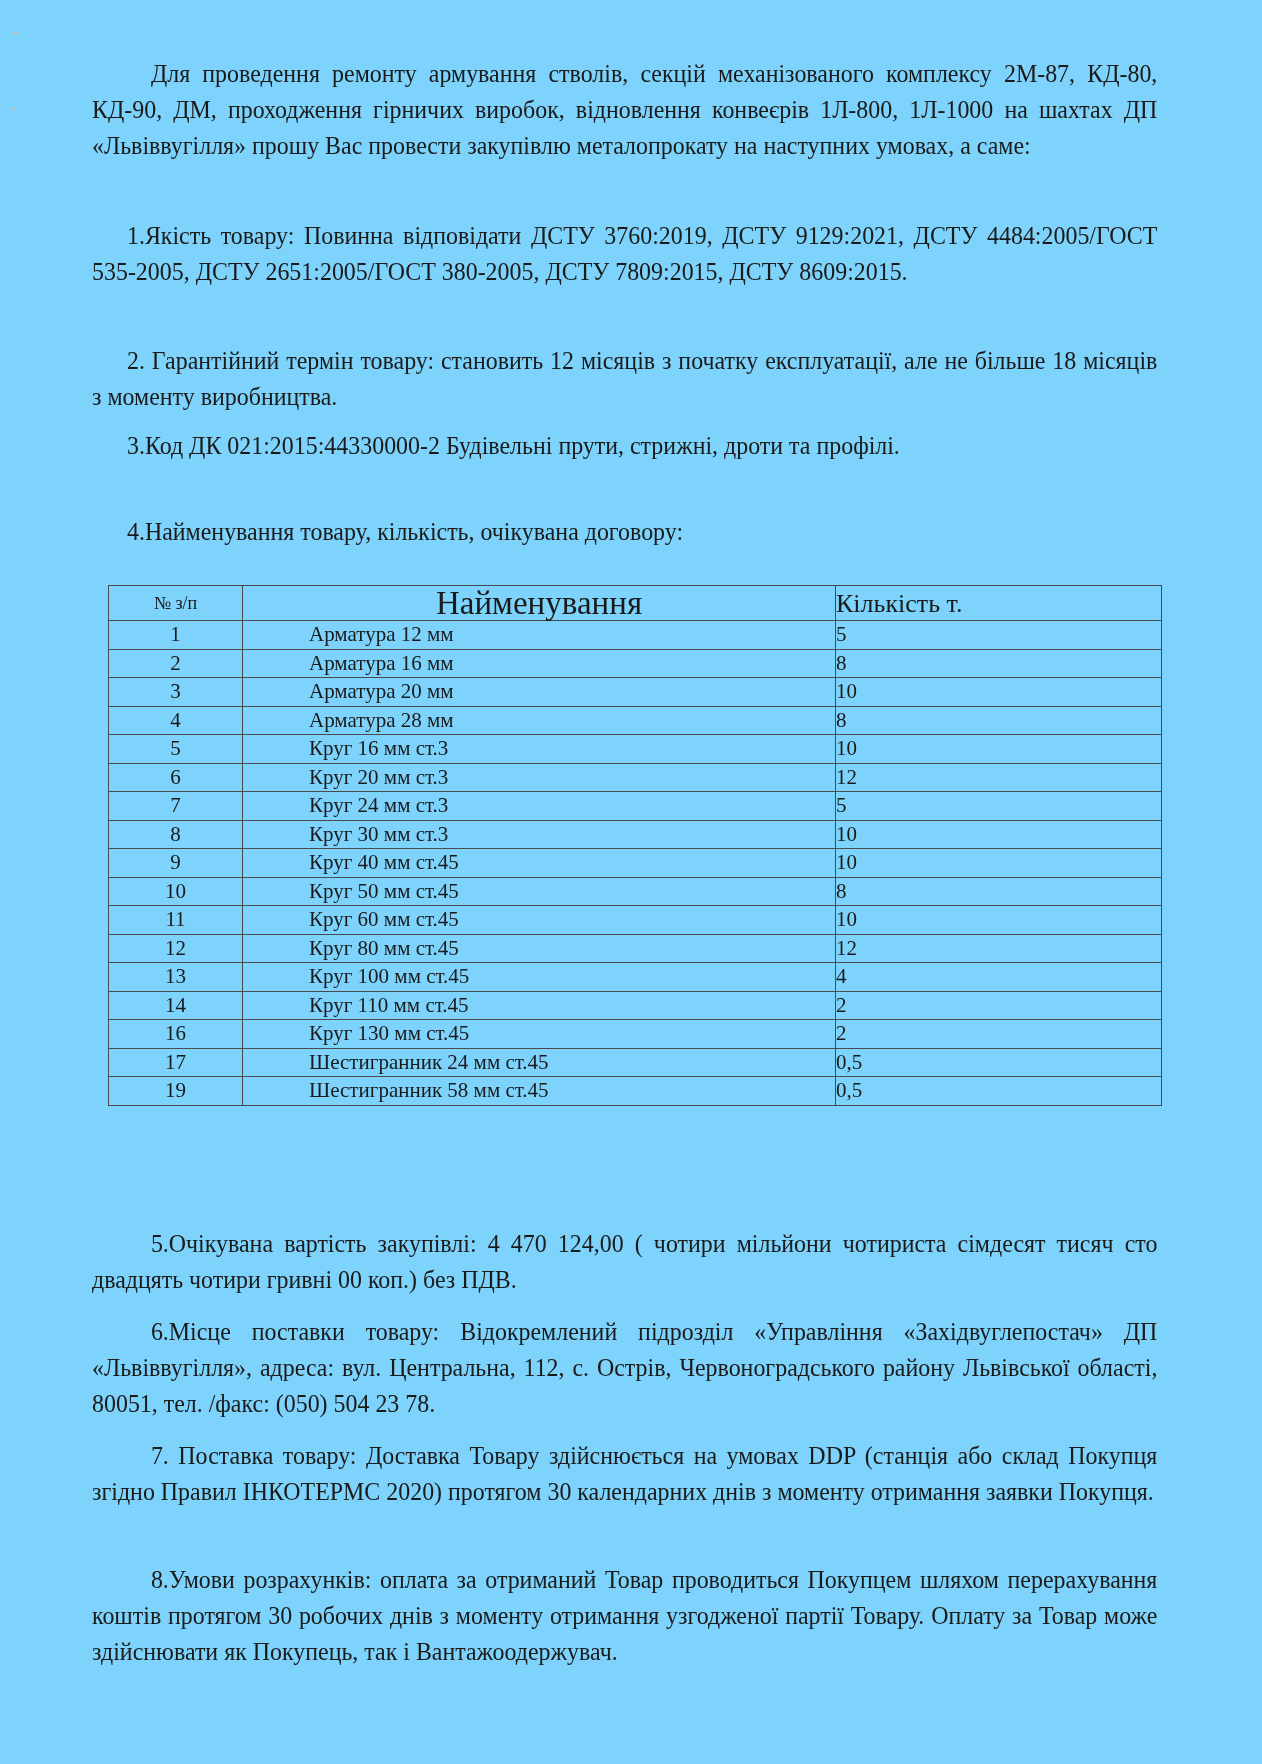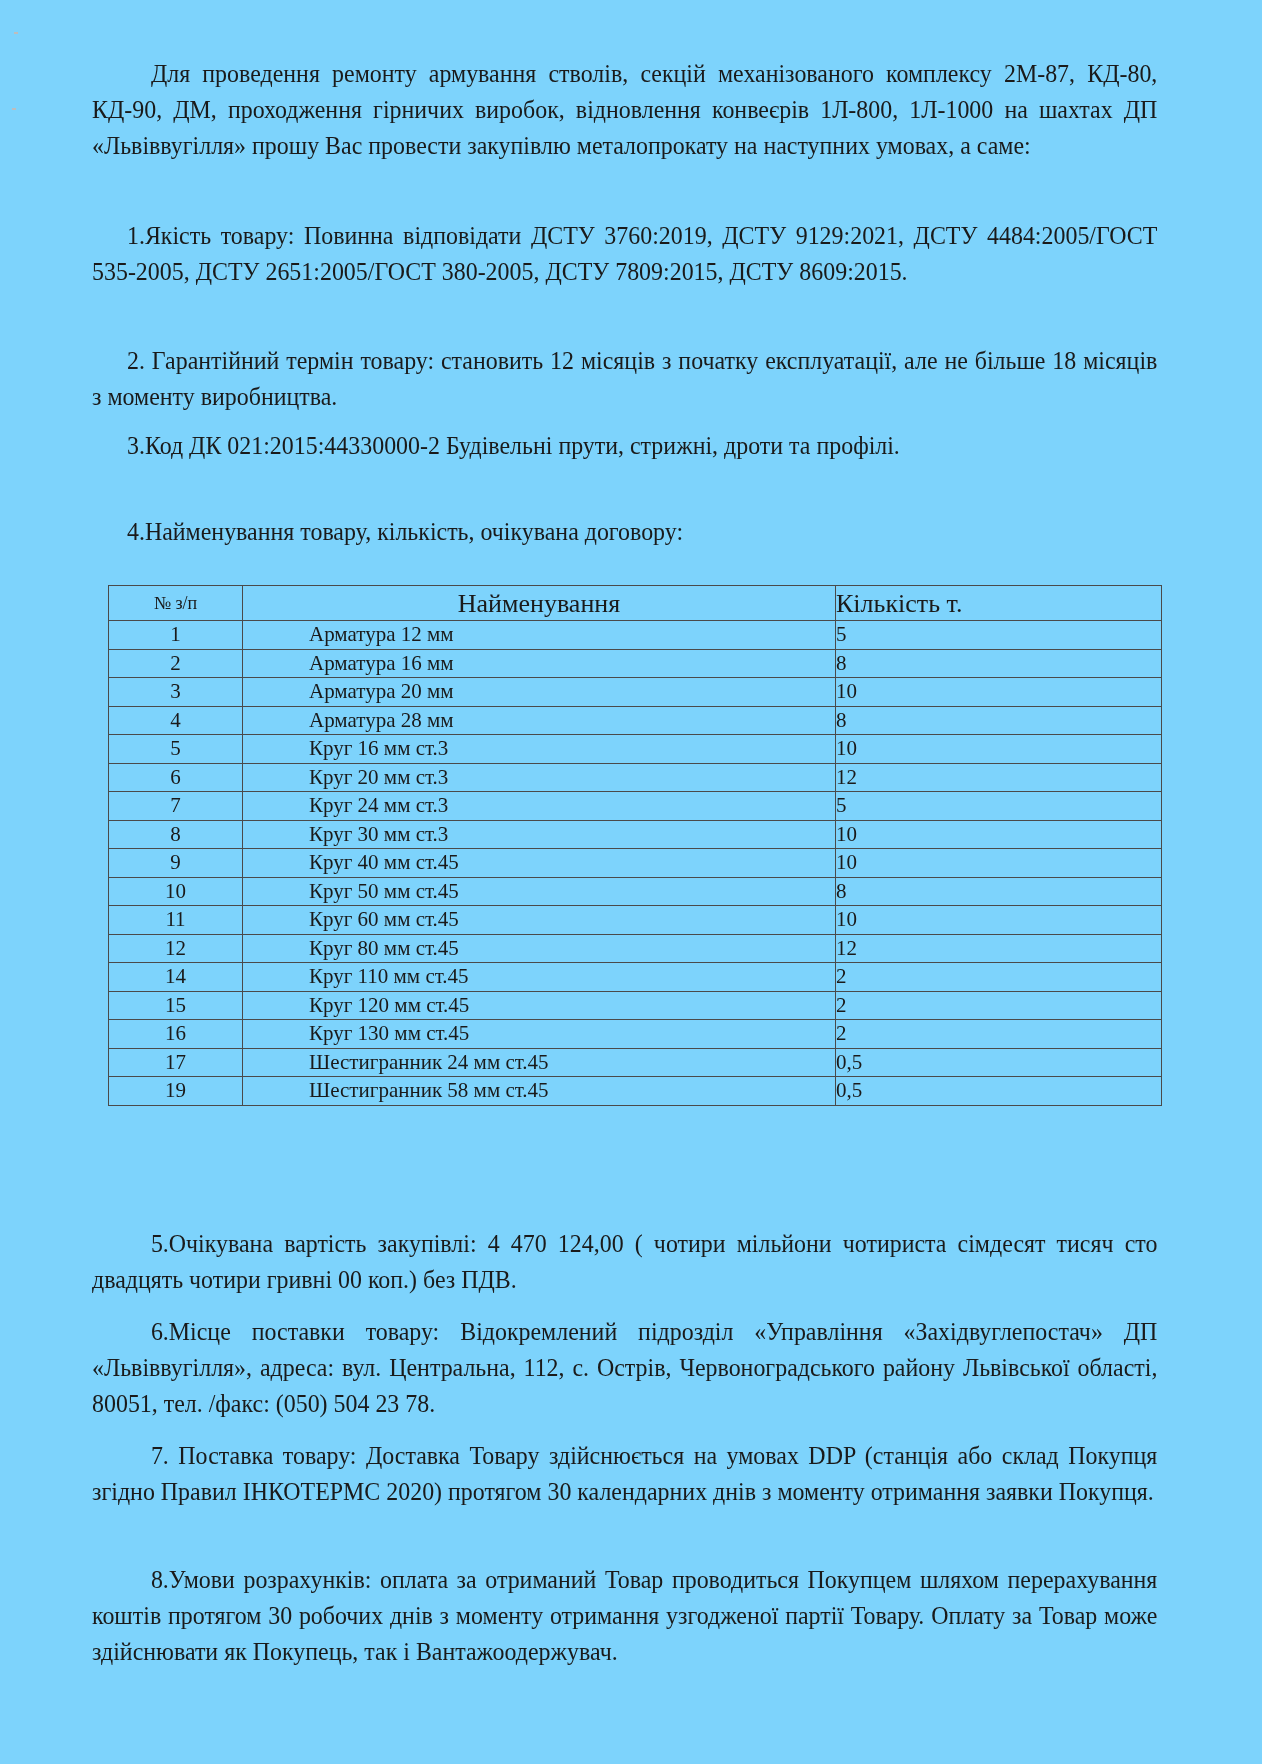"Найменування" .c-name.hd { font-size: 26px -> 33px }
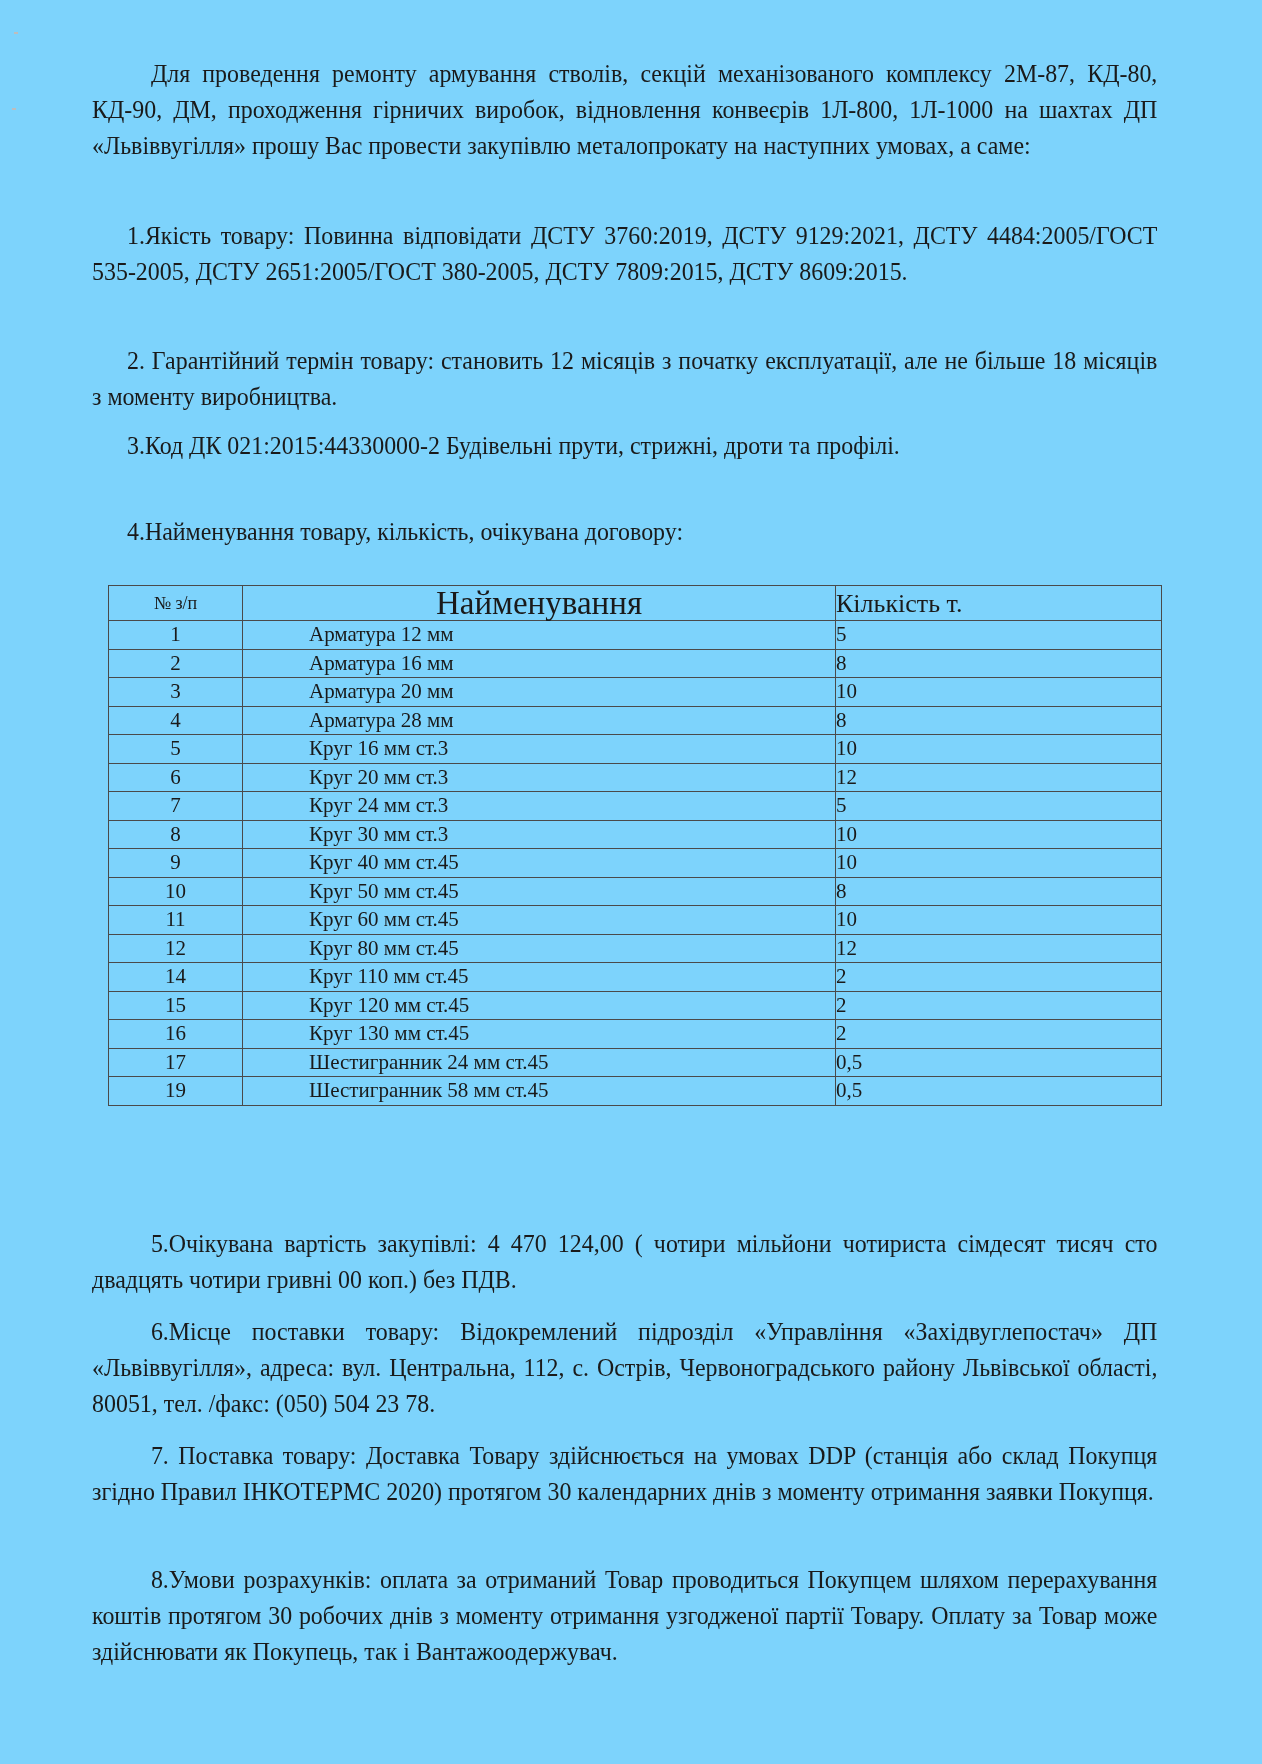"13" tr { html: none -> <tr> <td>13</td> <td>Круг 100 мм ст.45</td> <td>4</td> </tr> }
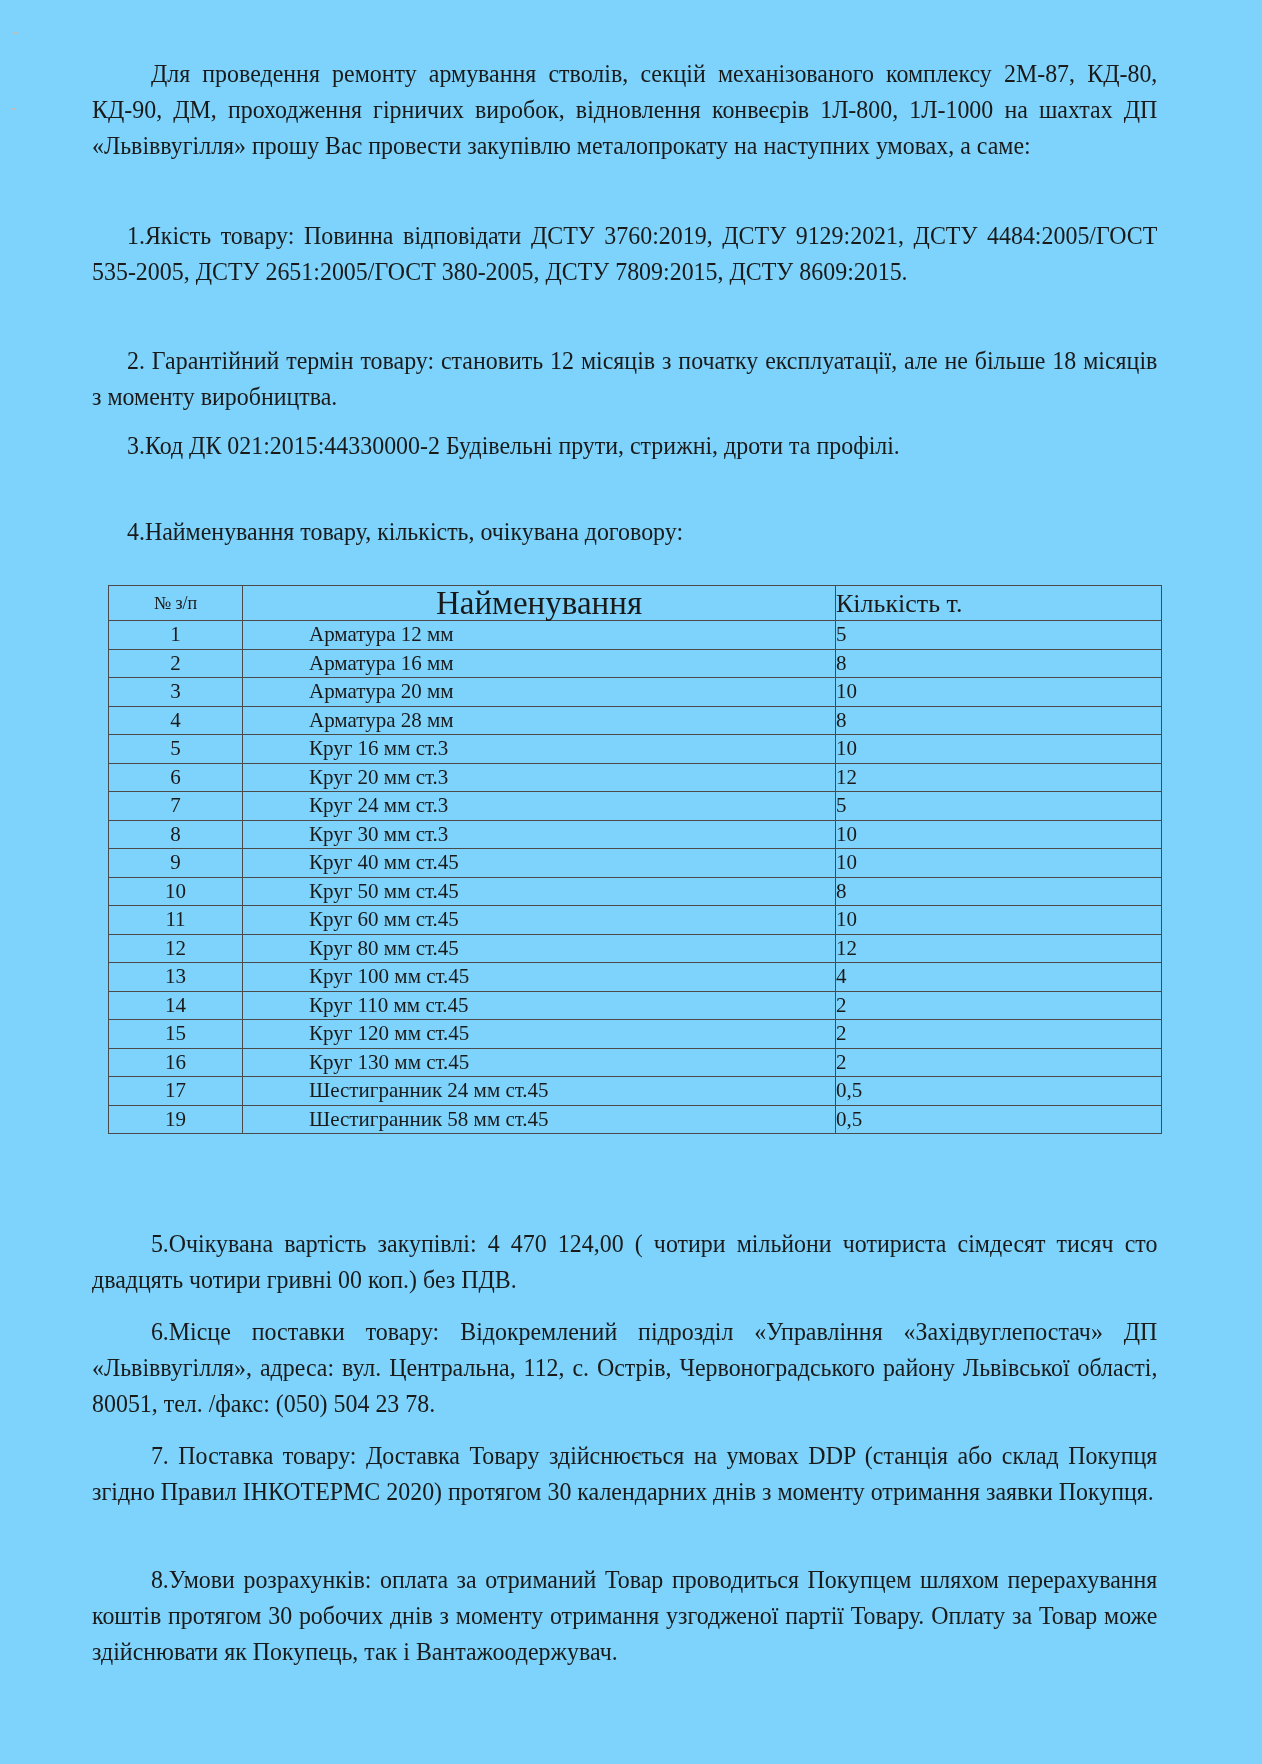"15" tr { html: <tr> <td>15</td> <td>Круг 120 мм ст.45</td> <td>2</td> </tr> -> none }
